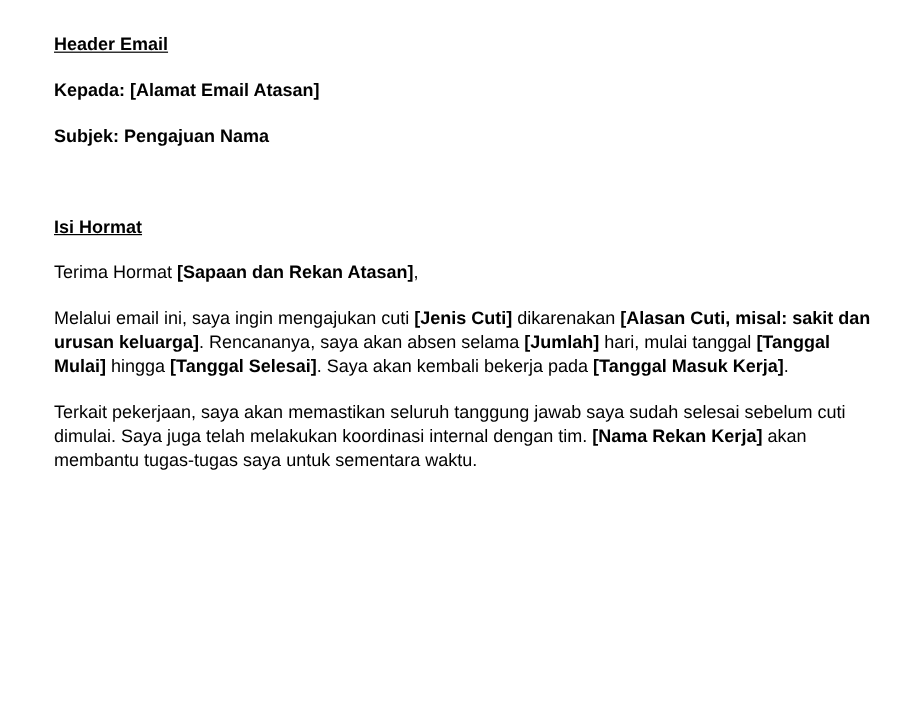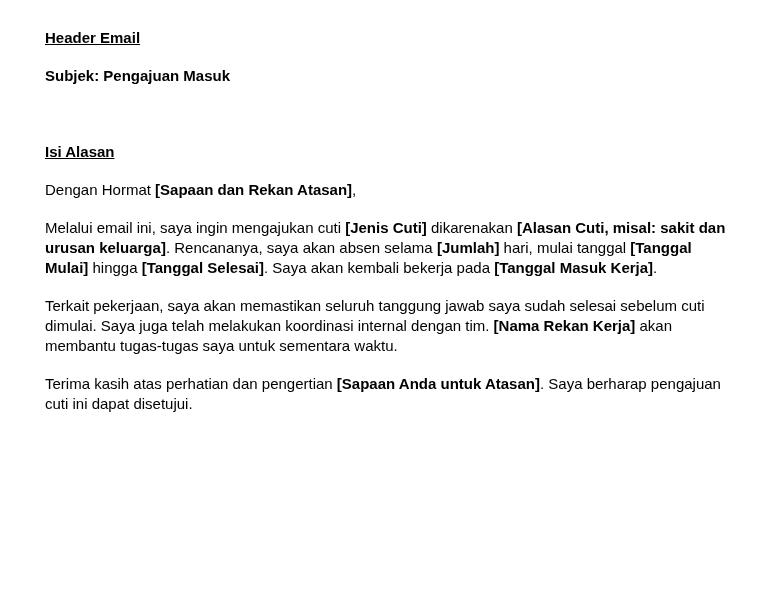"Kepada: [Alamat Email Atasan]" p.para { html: none -> <p>Kepada: [Alamat Email Atasan]</p> }
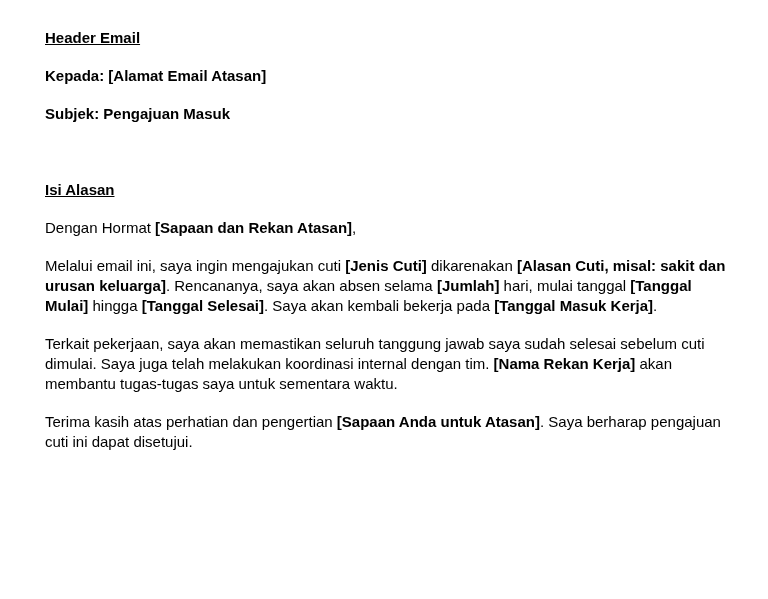"Subjek: Pengajuan Masuk" p.para { text: Masuk -> Nama }
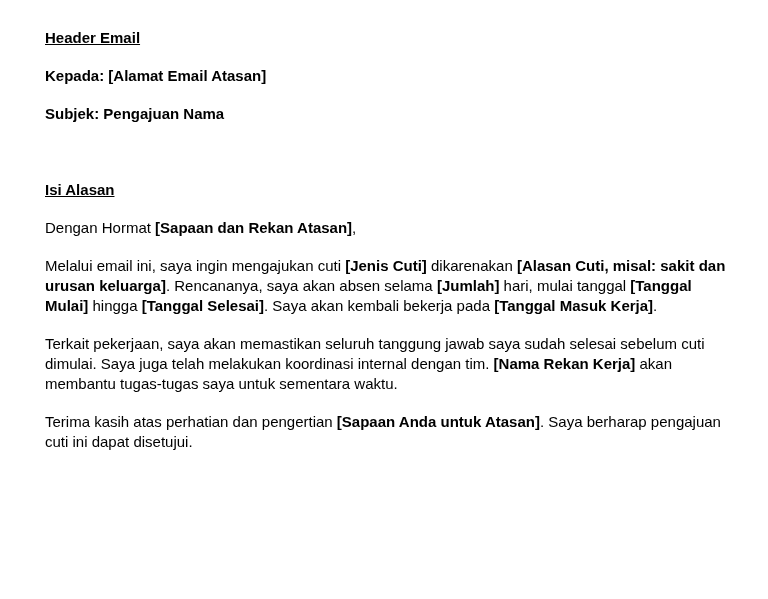"Isi Alasan" span.b { text: Alasan -> Hormat }
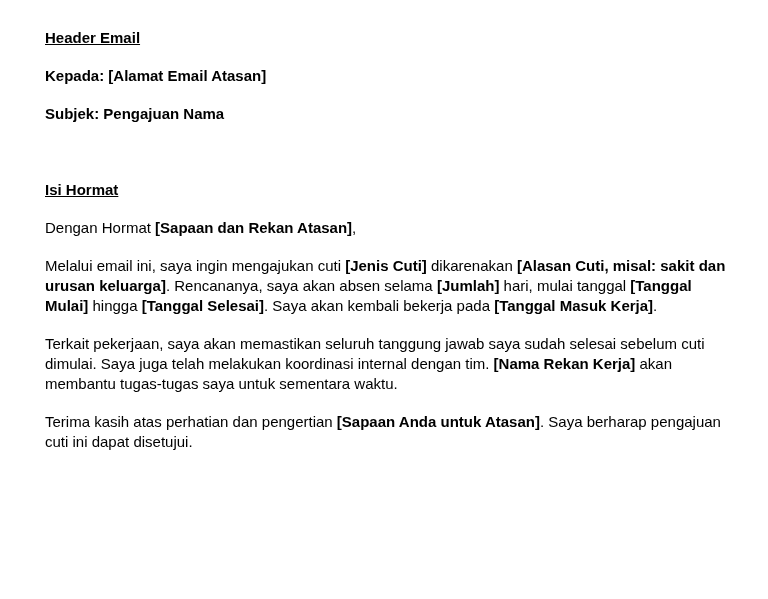"Dengan Hormat" span { text: Dengan -> Terima }
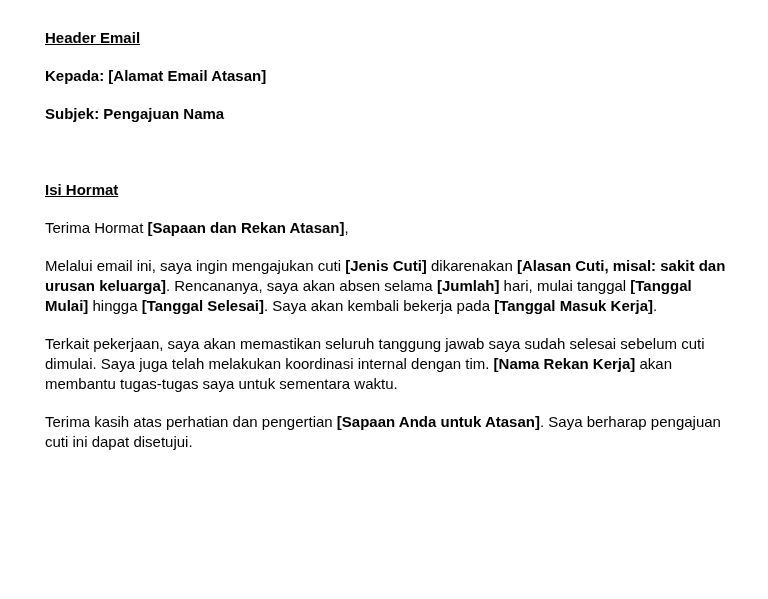"Terima kasih atas perhatian dan" p.para { html: <p><span>Terima kasih atas perhatian dan pengertian </span><span>[Sapaan Anda untuk Atasan]</span><span>. Saya berharap pengajuan cuti ini dapat disetujui.</span></p> -> none }
